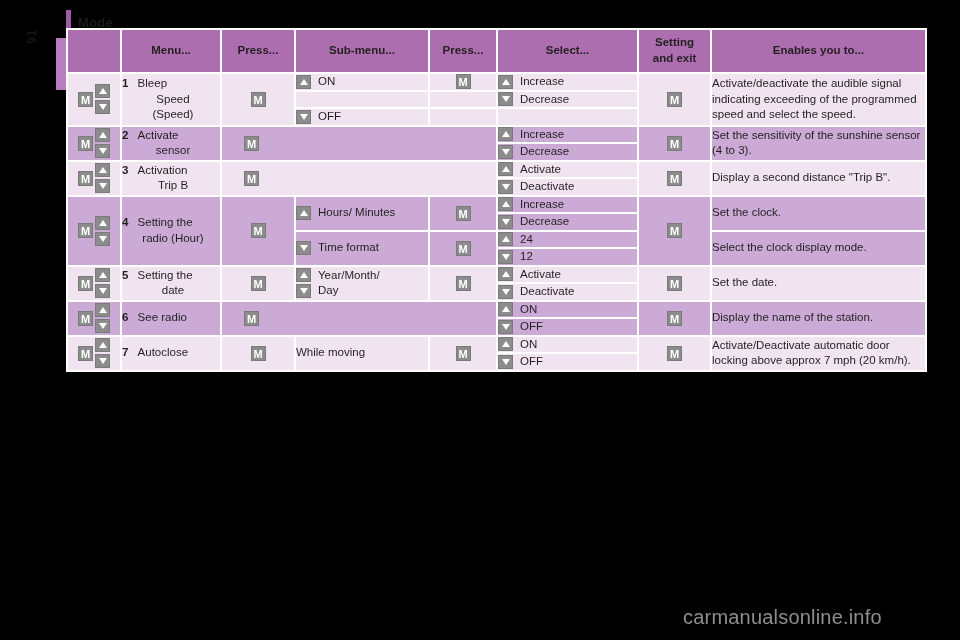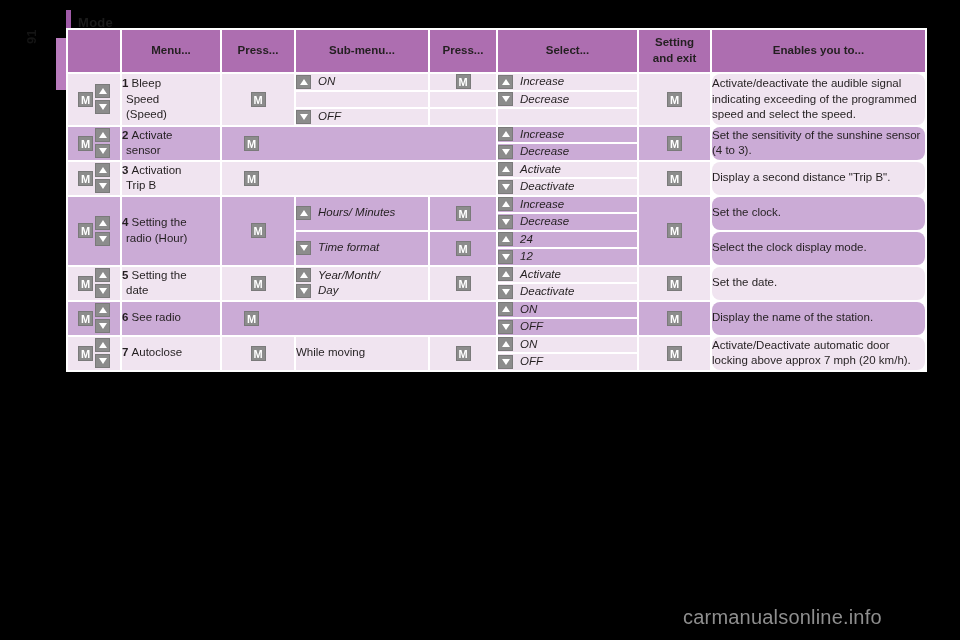"Bleep" .menu-txt { margin-left: none -> 6px }
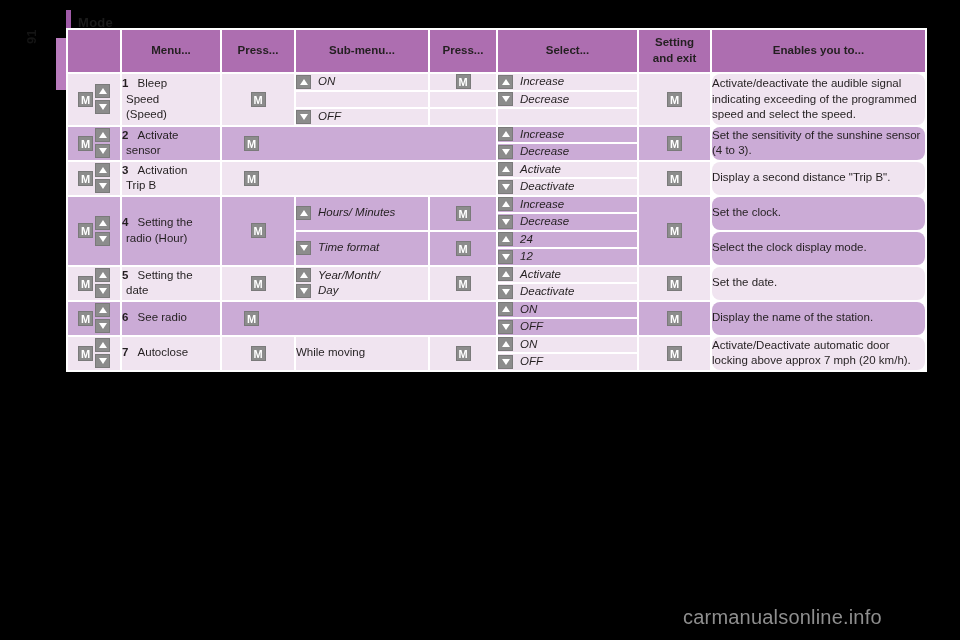"ON" .opt-row { font-style: italic -> none }
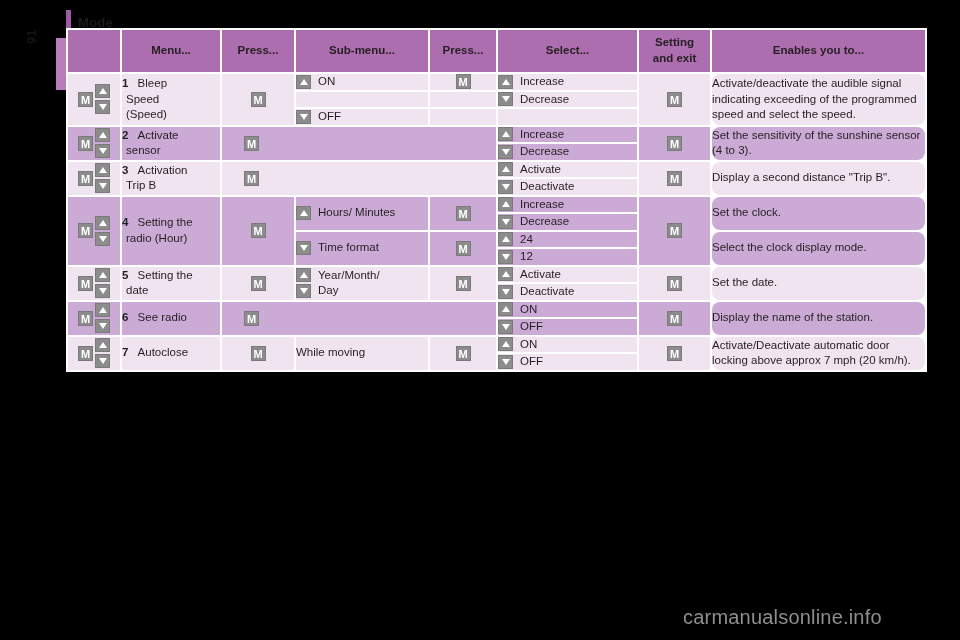"Activate/deactivate the audible signal" .desc { border-radius: 8px -> none }
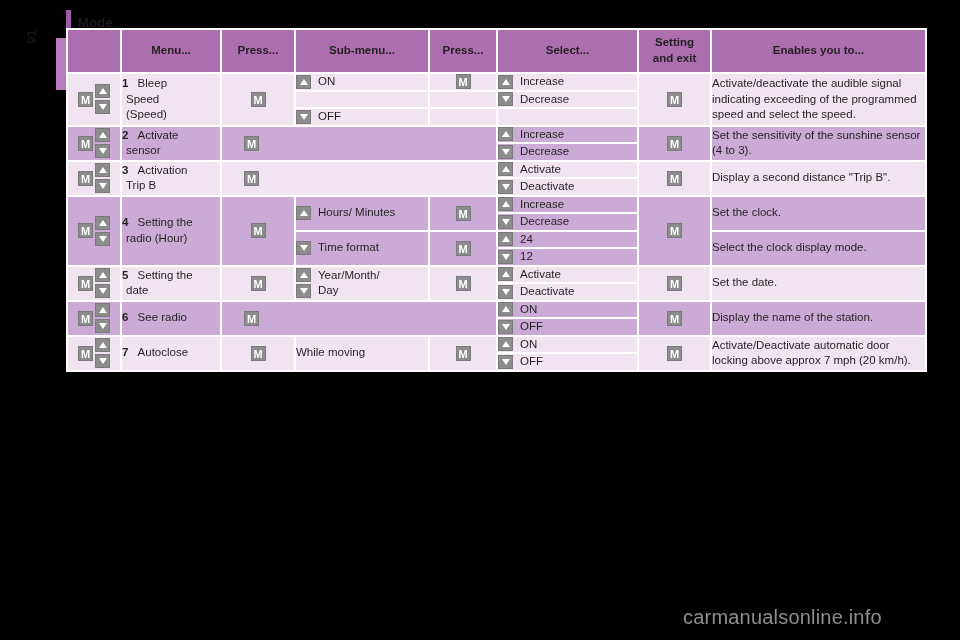"Speed" .menu-line2 { text-align: none -> center }
